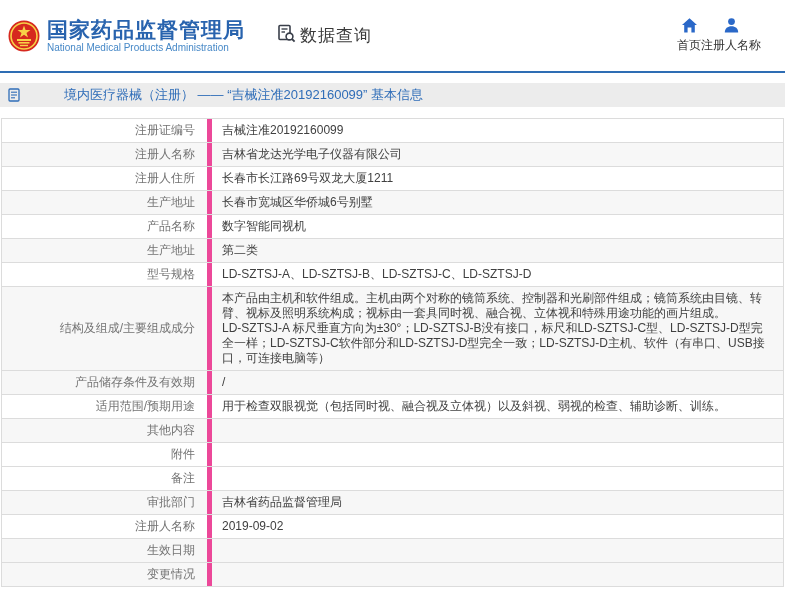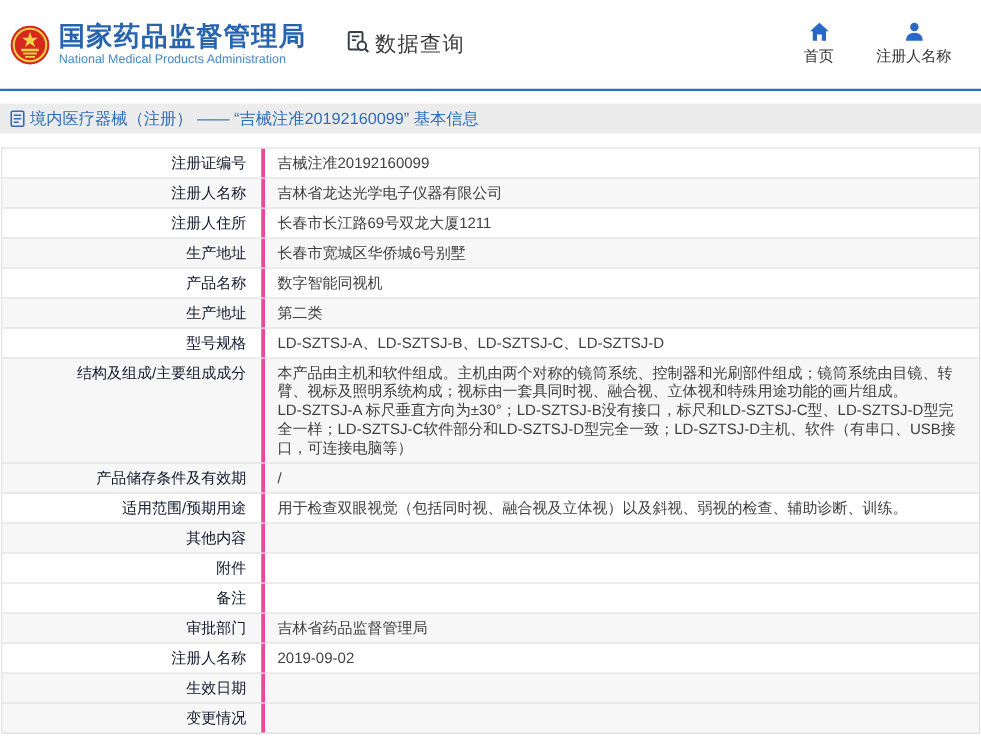"首页" .nav { gap: 34px -> none }
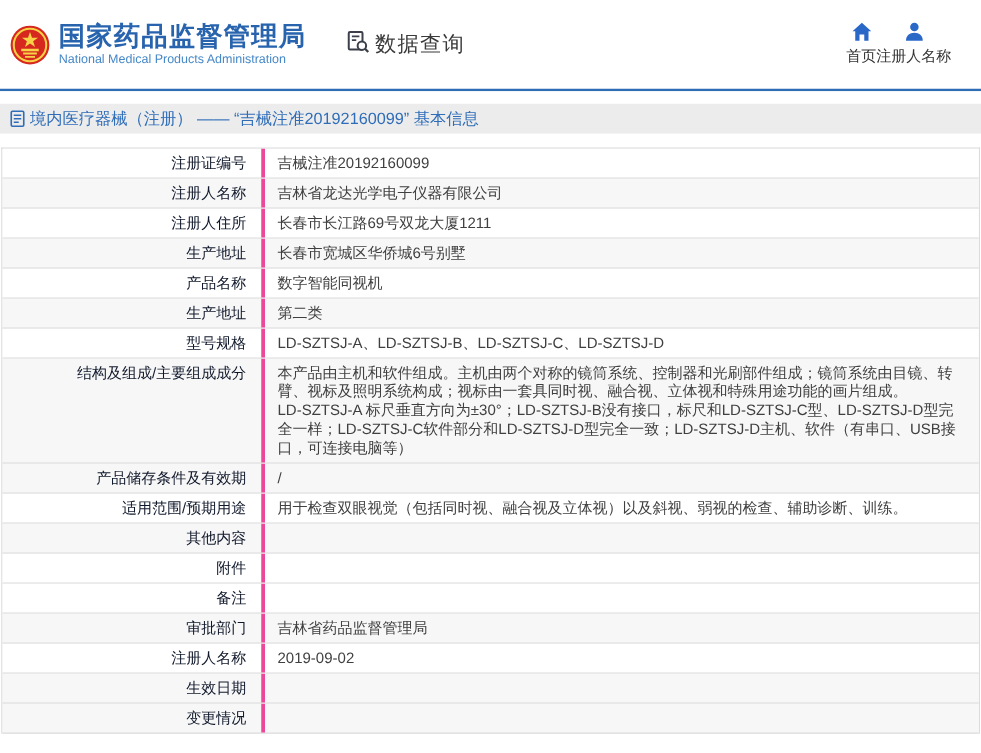"境内医疗器械（注册） —— “吉械注准20192160099” 基本信息" .breadcrumb { gap: none -> 40px }
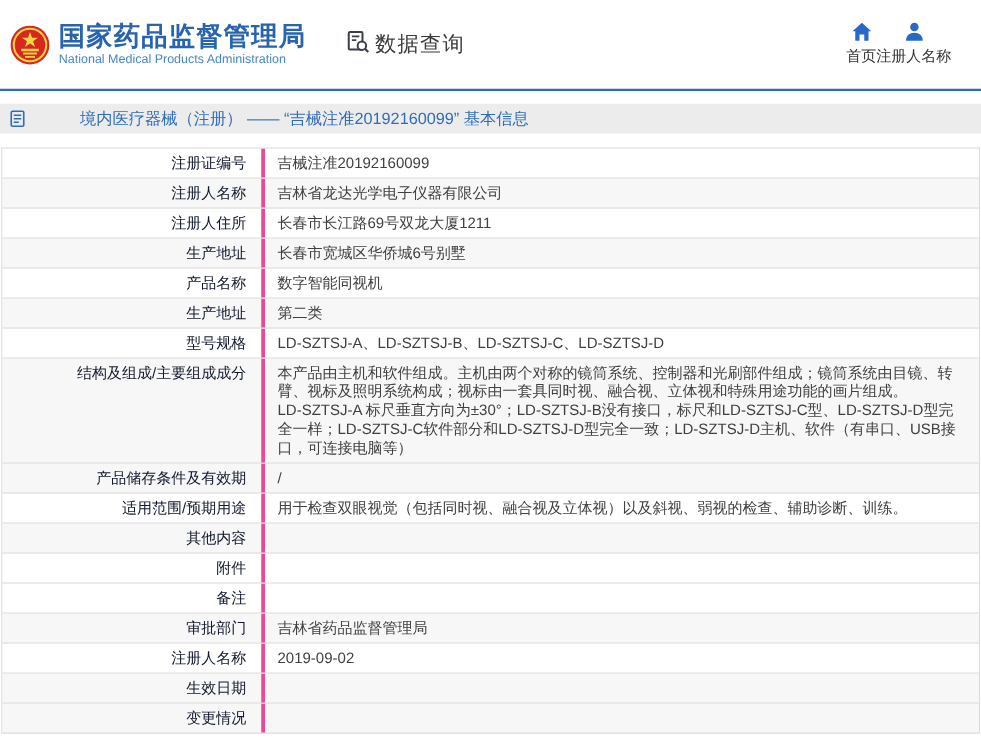"注册证编号" .t-label { align-items: flex-start -> center; border-right: 3px solid #ec4899 -> 5px solid #ec4899; color: #0f172a -> #737373 }
